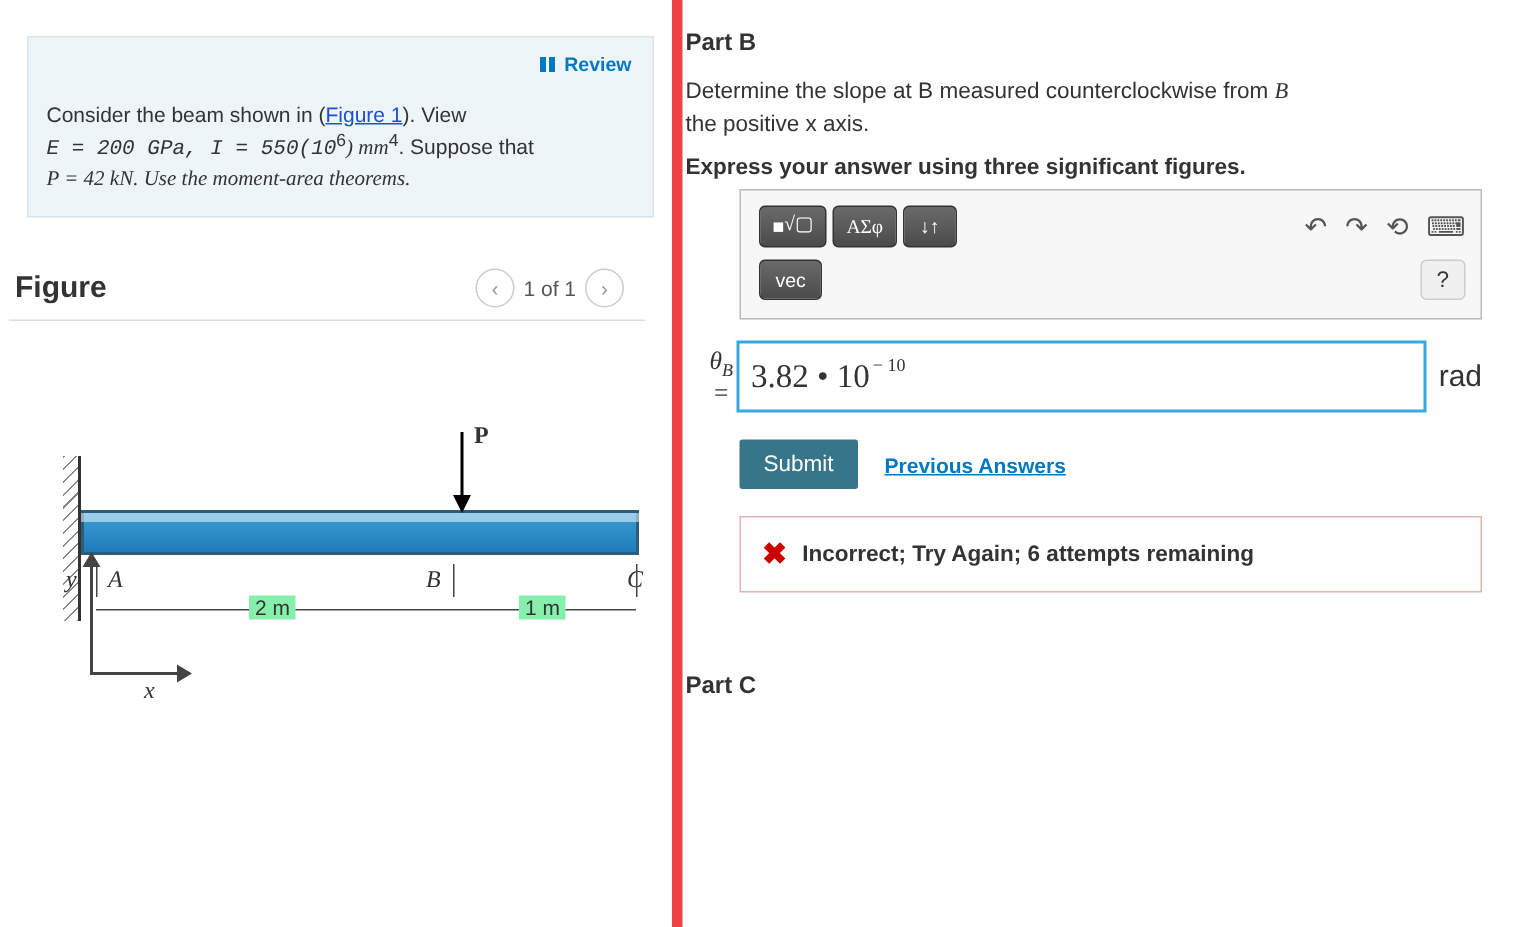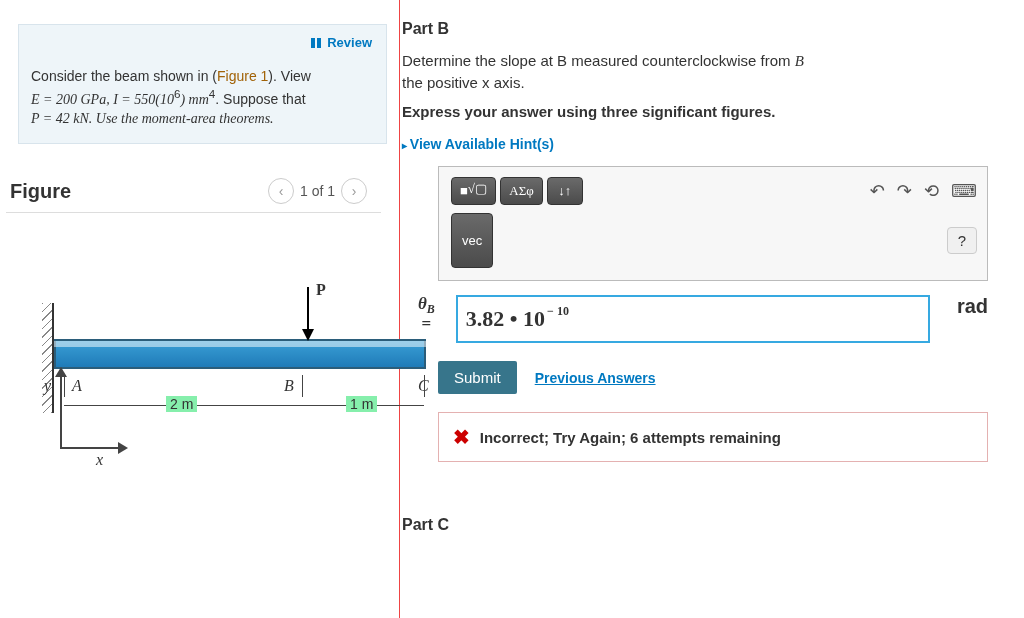"Review" .left { border-right: 1px solid #ef4444 -> 7px solid #ef4444; width: 400px -> 455px }
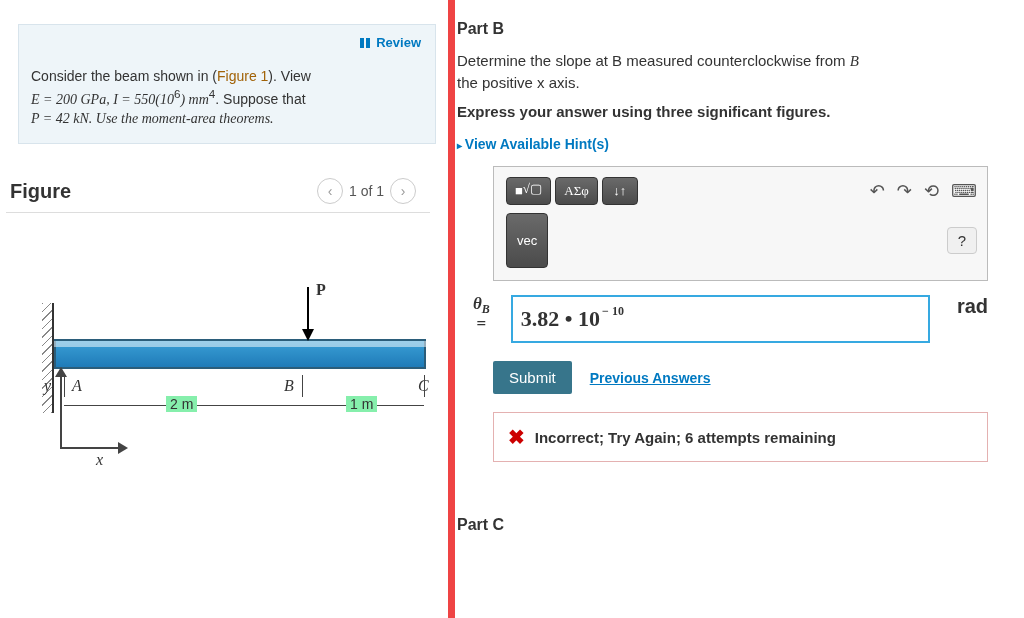"Figure 1" .figure-link { color: #a16207 -> #1d4ed8; text-decoration: none -> underline }
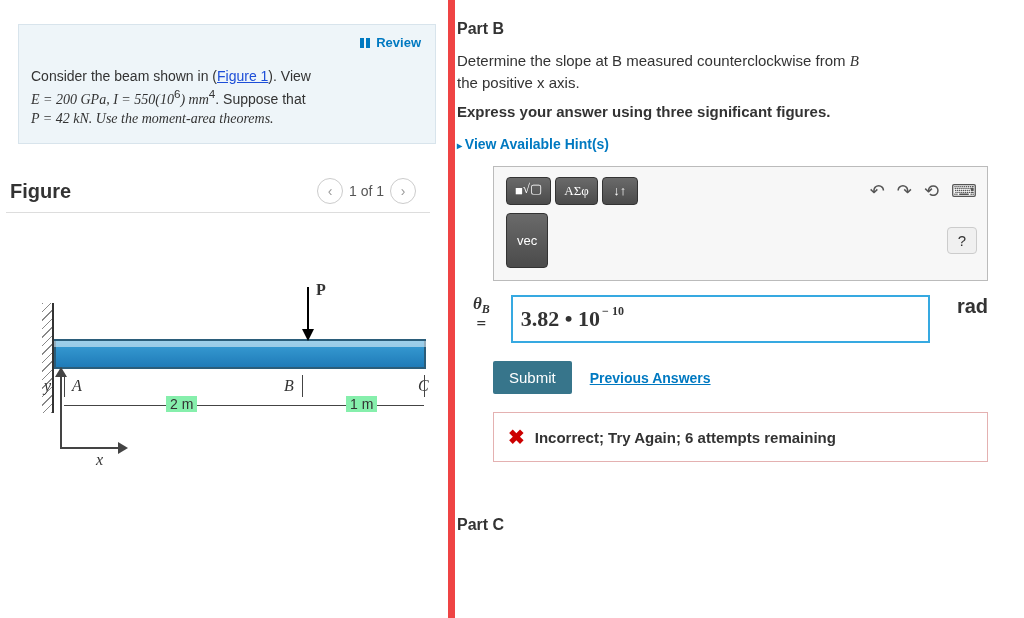"E = 200 GPa, I" span { font-family: Liberation Serif, serif -> Liberation Mono, monospace }
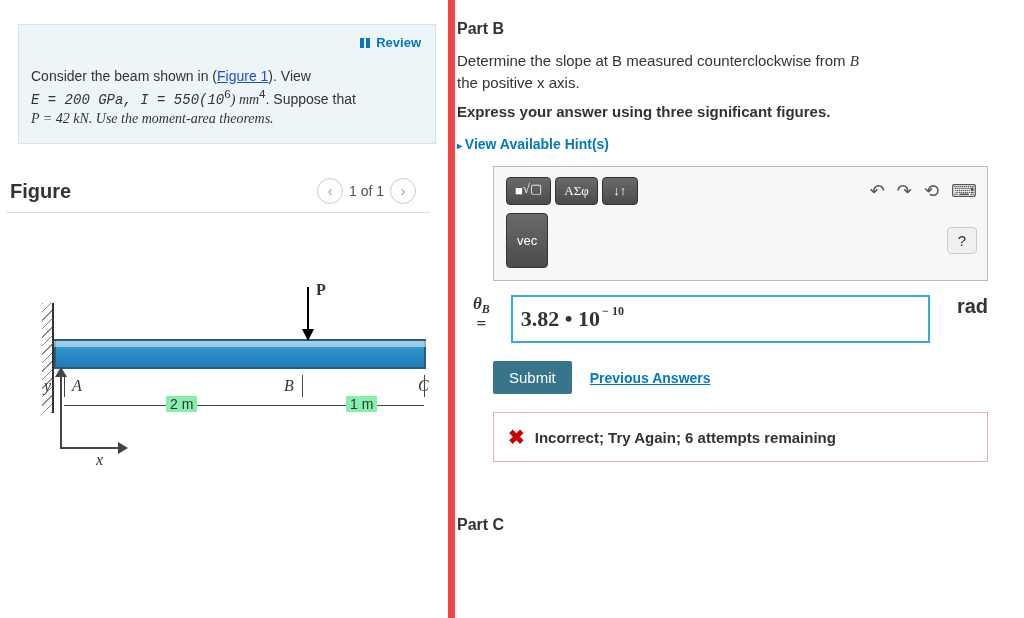"View Available Hint(s)" a.hints-link { html: <a>View Available Hint(s)</a> -> none }
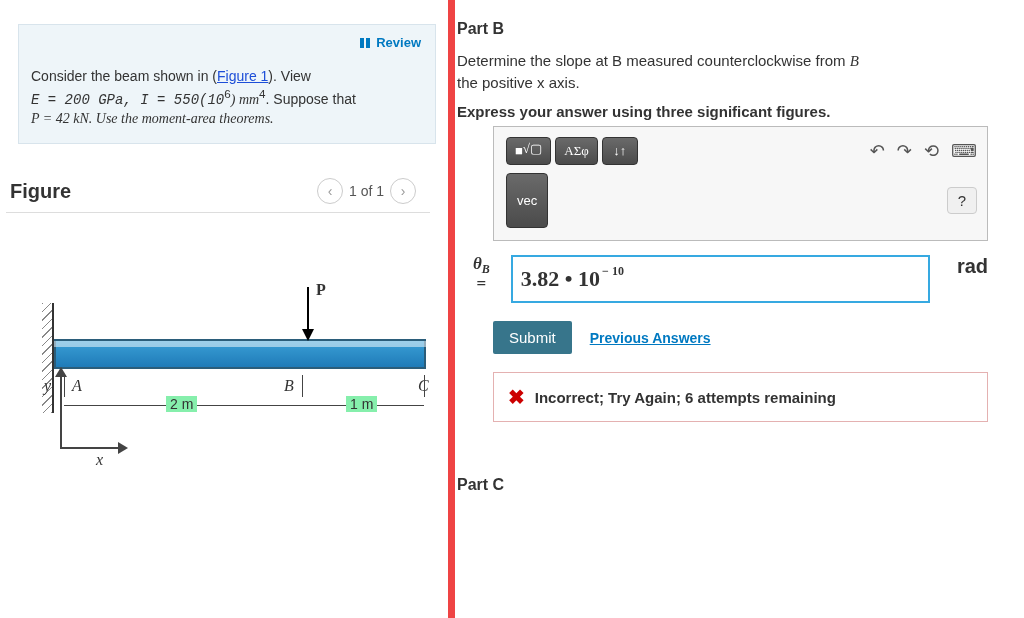"vec" .vec-btn { padding: 19px 10px -> 5px 10px }
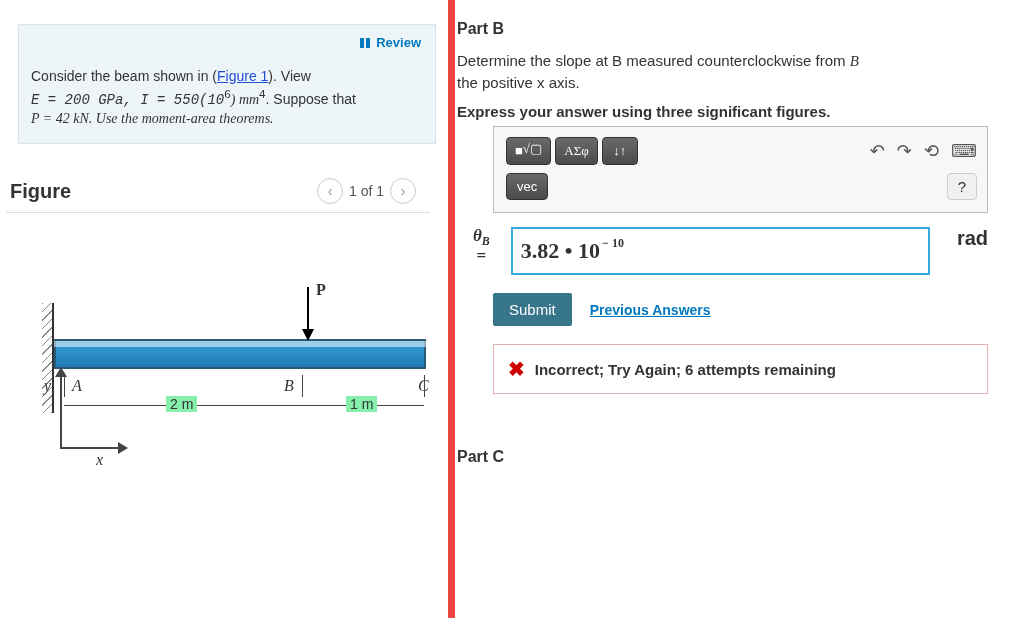"θB" .answer-row { align-items: none -> center; font-weight: bold -> none; gap: 21px -> 2px }
